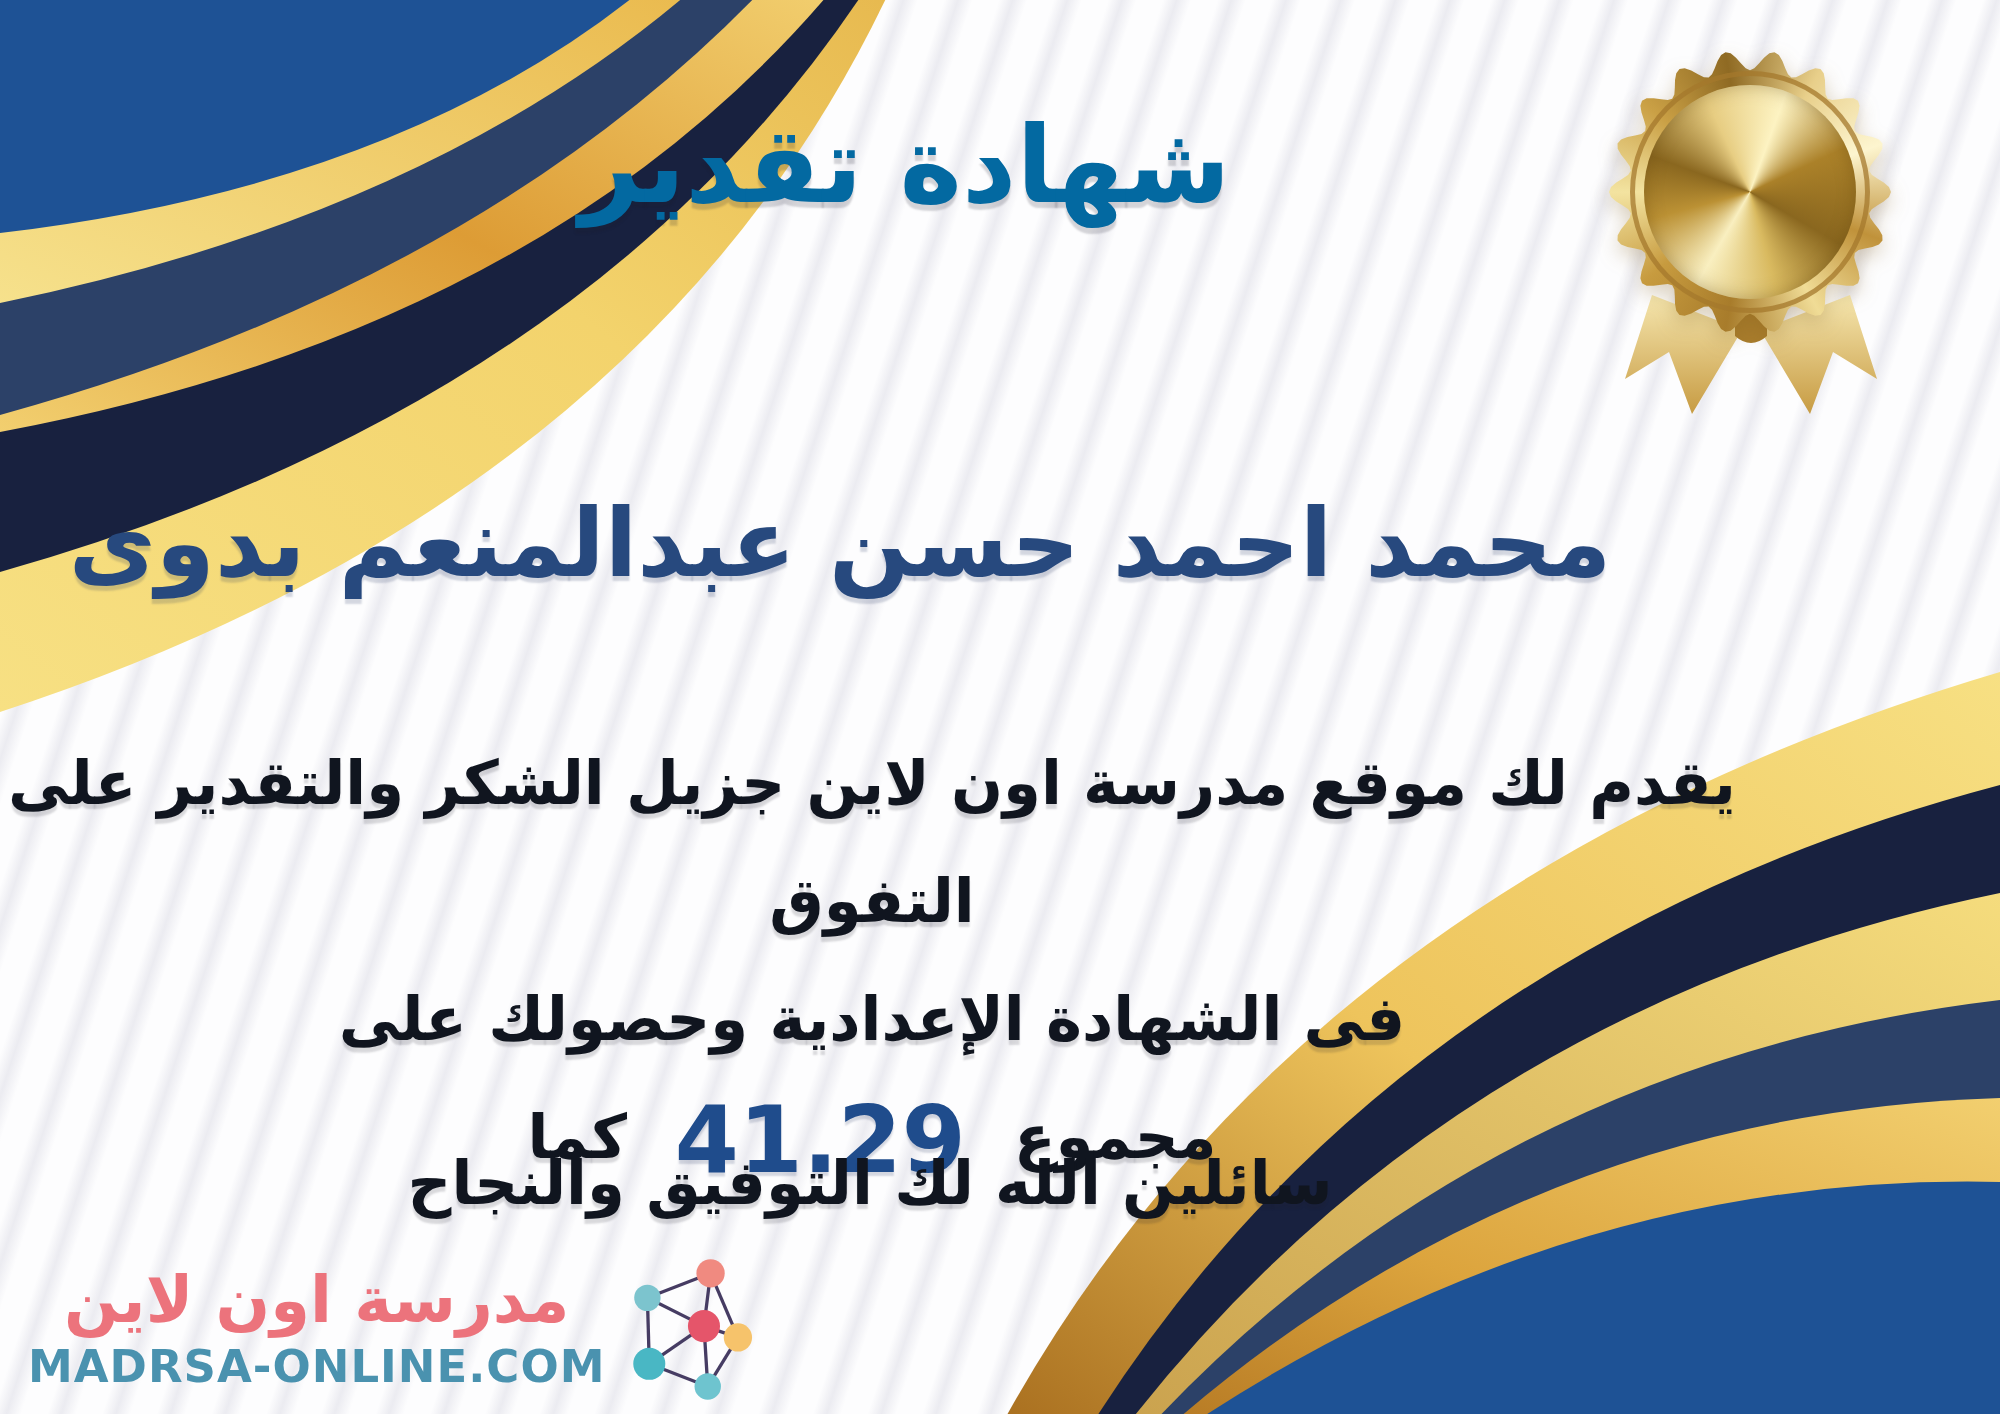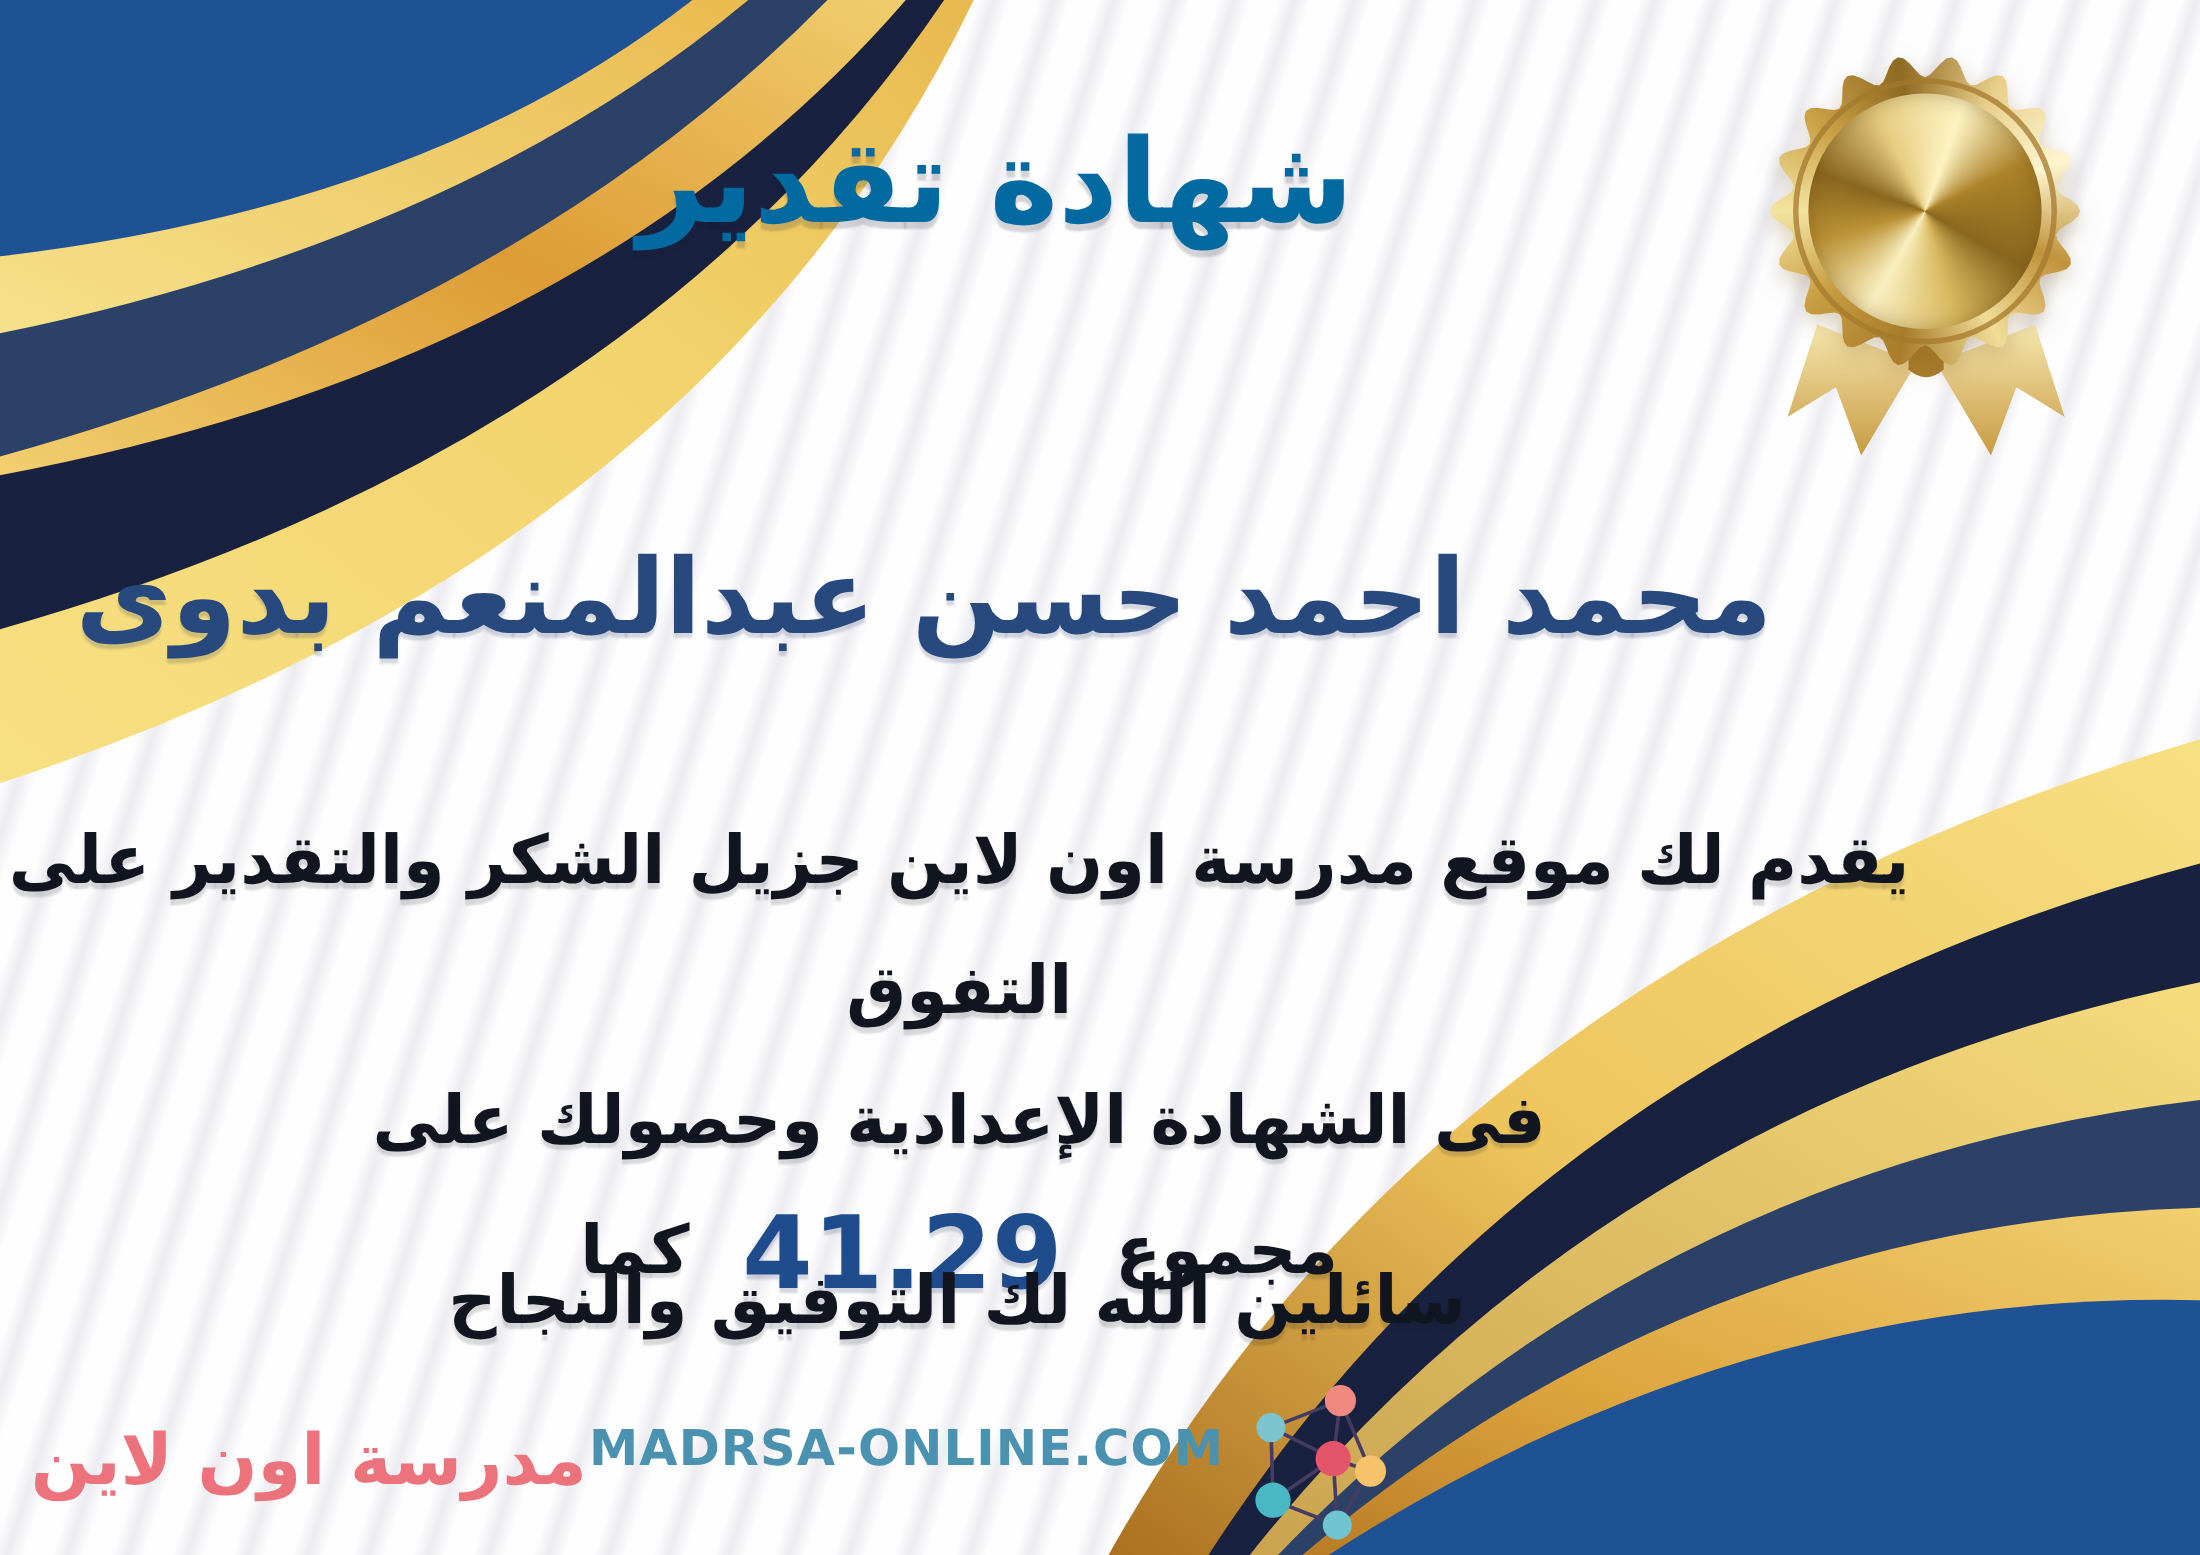"مدرسة اون لاين" .logo-texts { align-items: flex-start -> center; flex-direction: row -> column }
